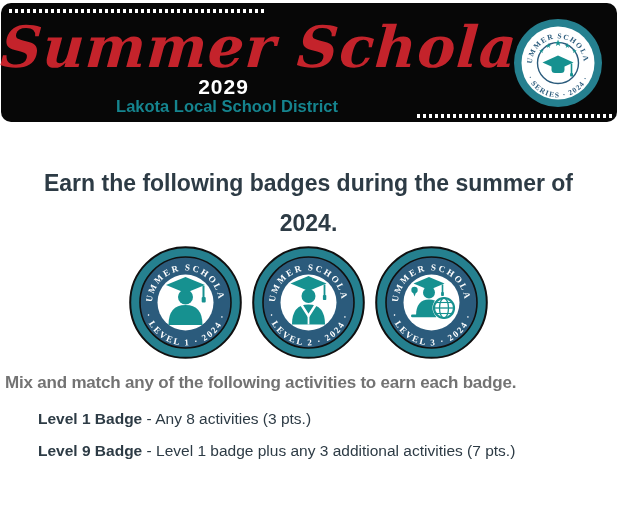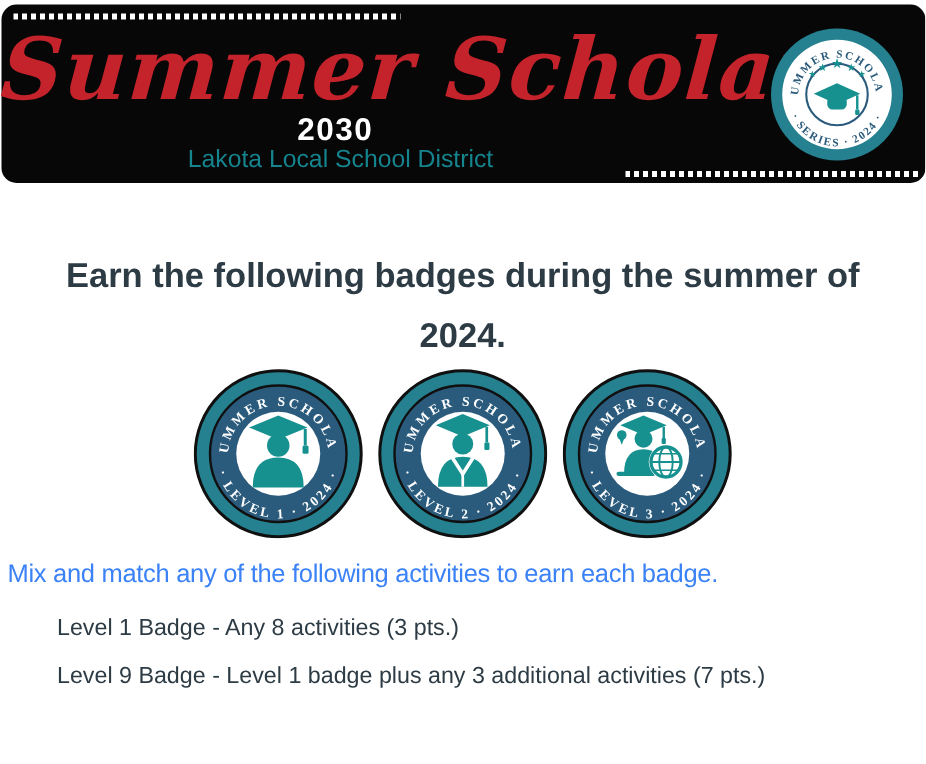"2030" div.banner-year { text: 2030 -> 2029 }
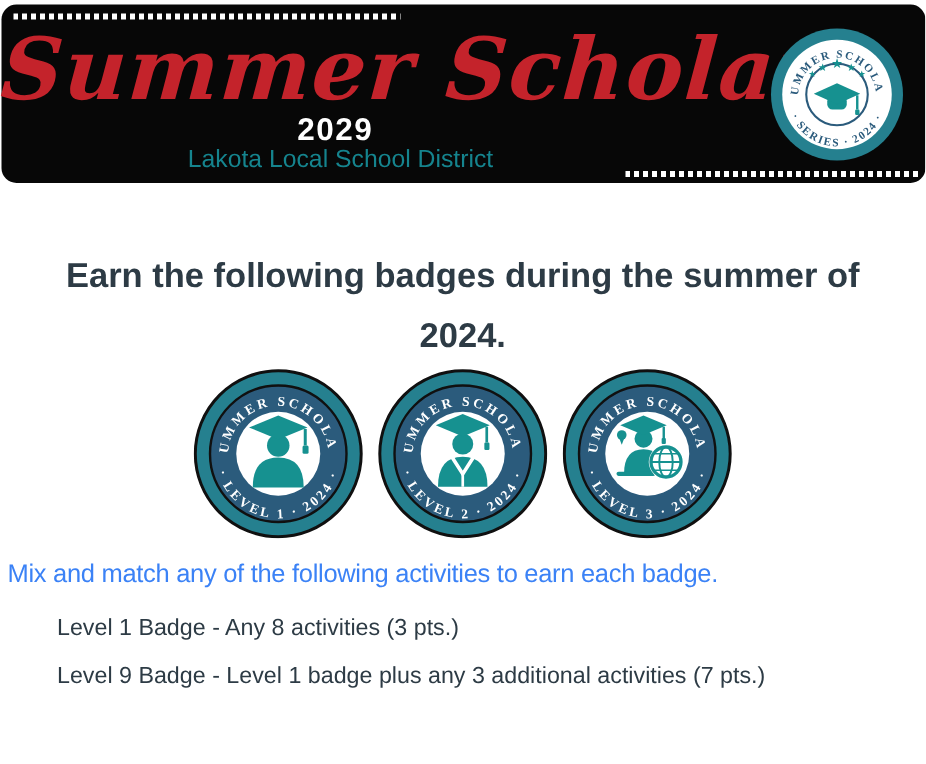"Lakota Local School District" .banner-district { font-weight: 400 -> 700 }
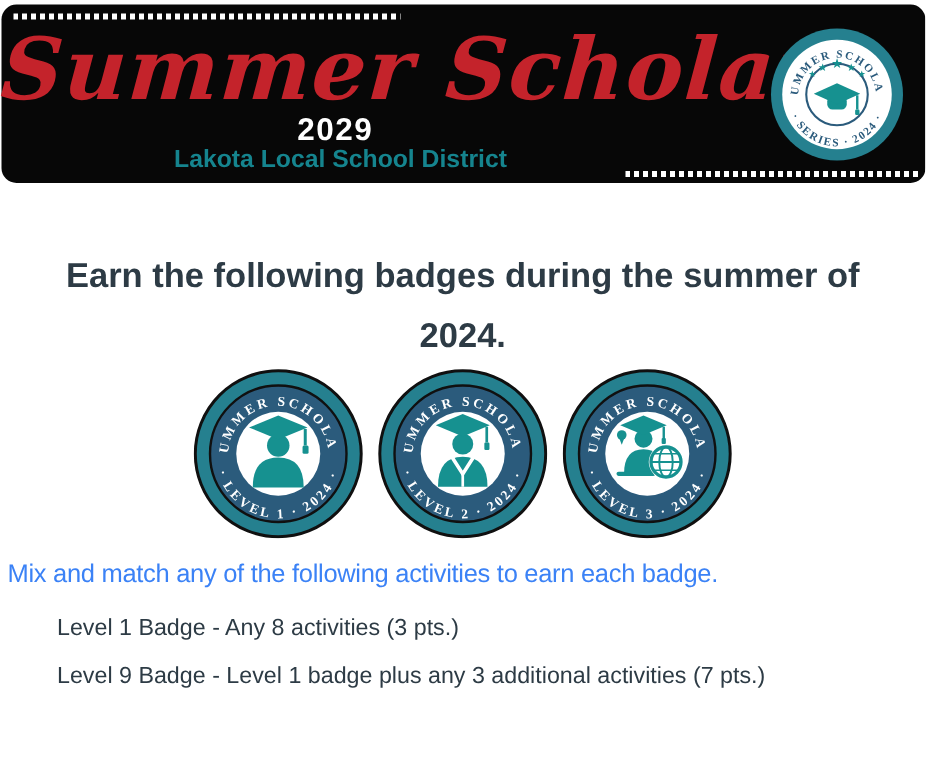"Mix and match any of" .mix { color: #3b82f6 -> #737373; font-weight: 400 -> 700 }
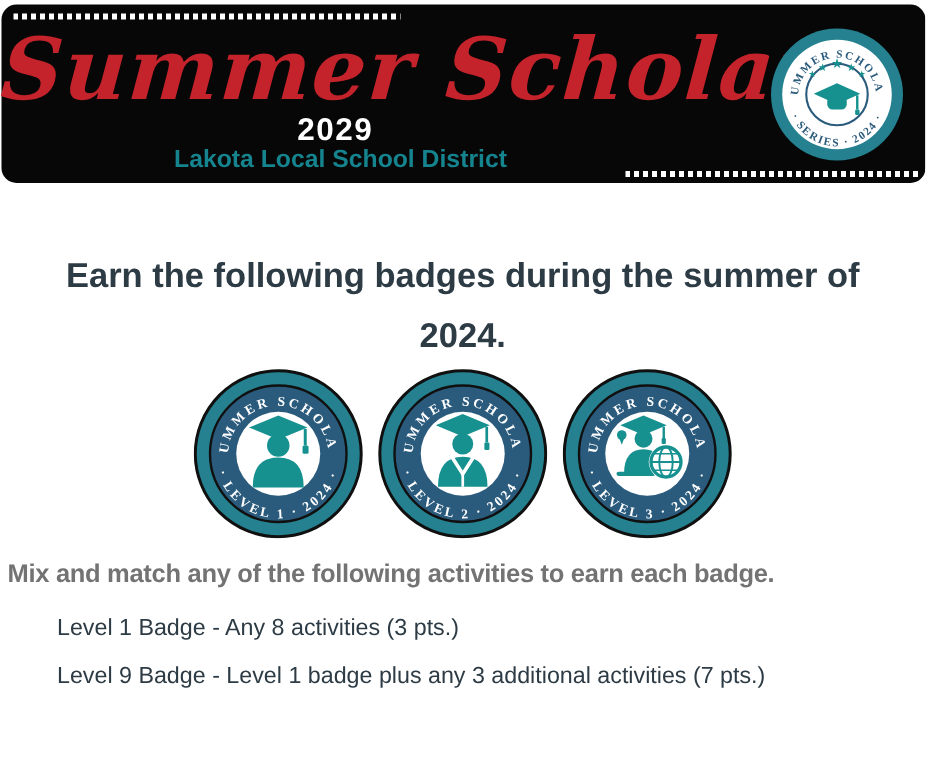"Level 1 Badge" .level-row .lvl-label { font-weight: 400 -> 700 }
